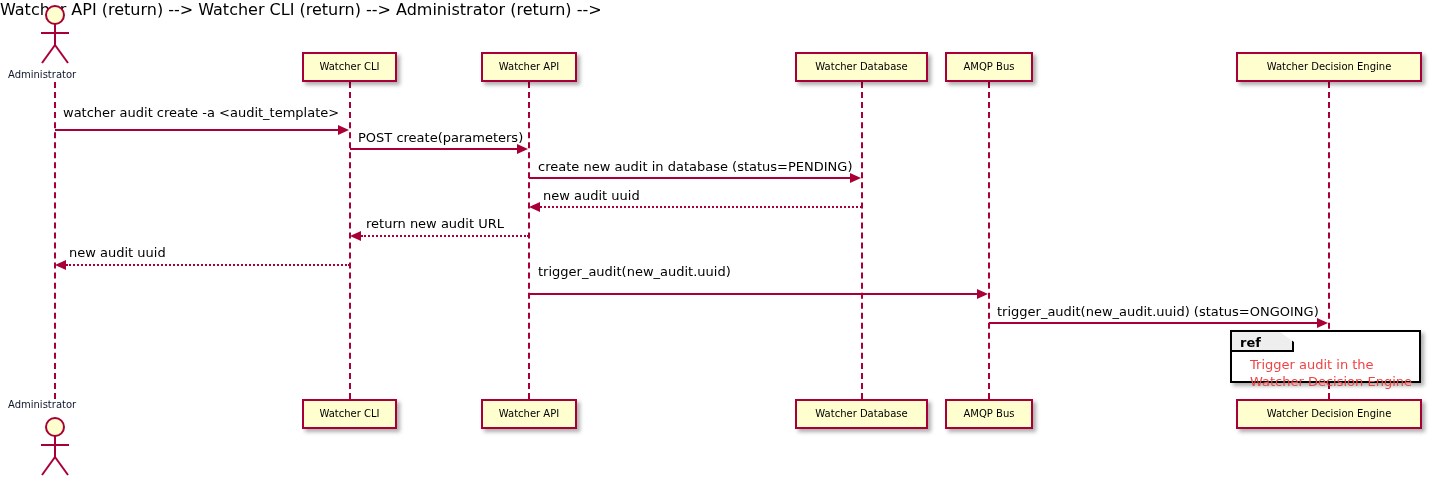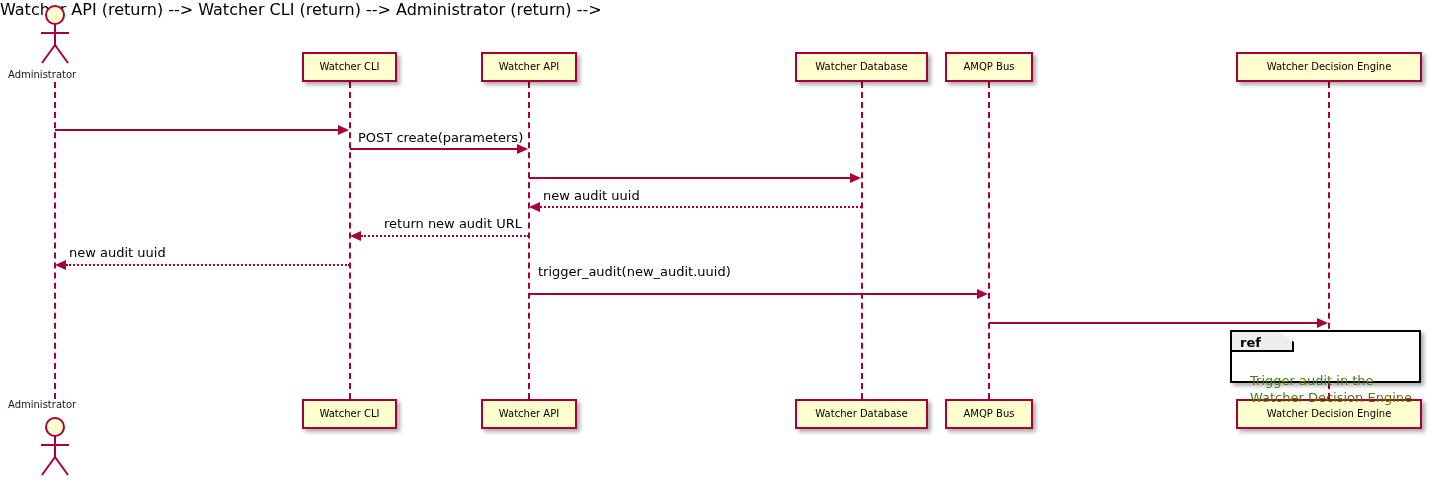"watcher audit create -a <audit_template>" div.msg-label { html: none -> <div>watcher audit create -a &lt;audit_template&gt;</div> }
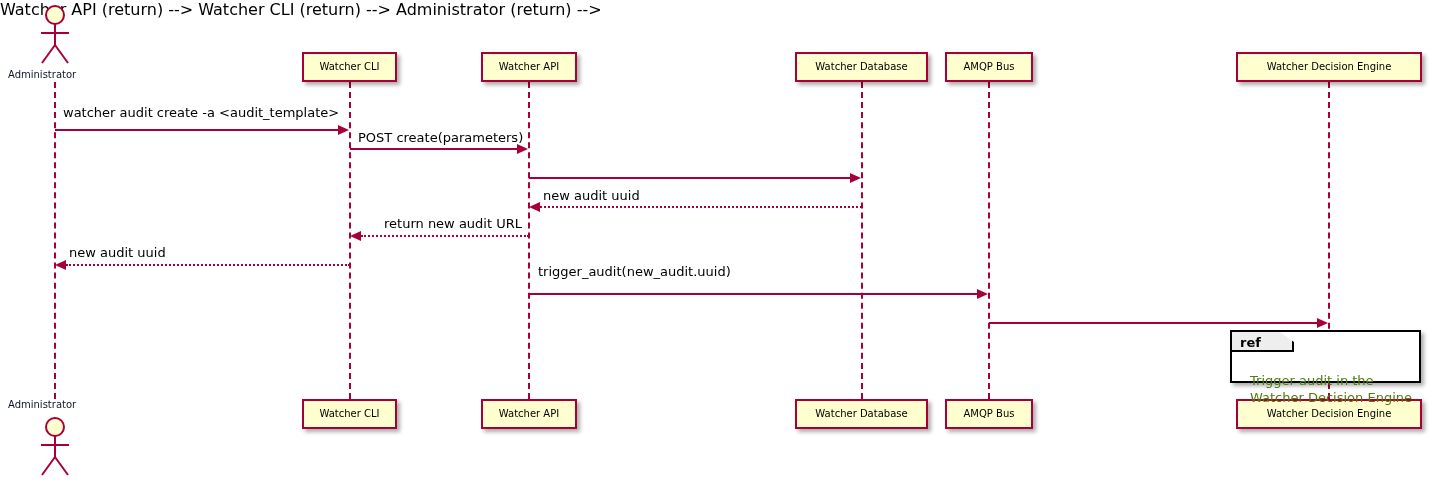"create new audit in database" div.msg-label { html: none -> <div>create new audit in database (status=PENDING)</div> }
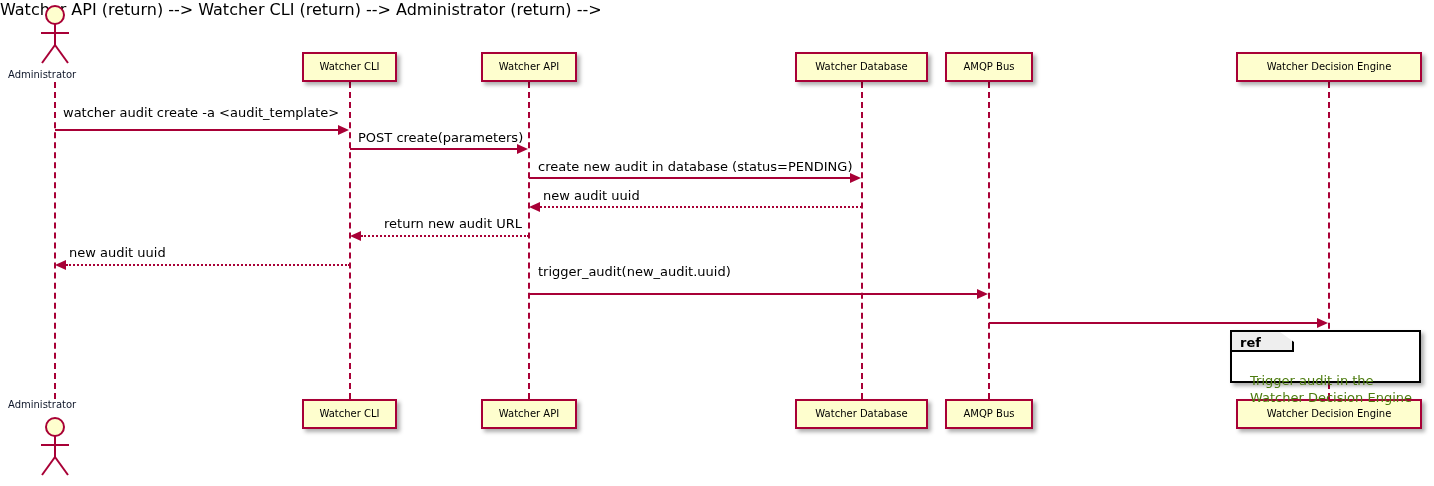"return new audit URL" div.msg-label { left: 384px -> 366px }
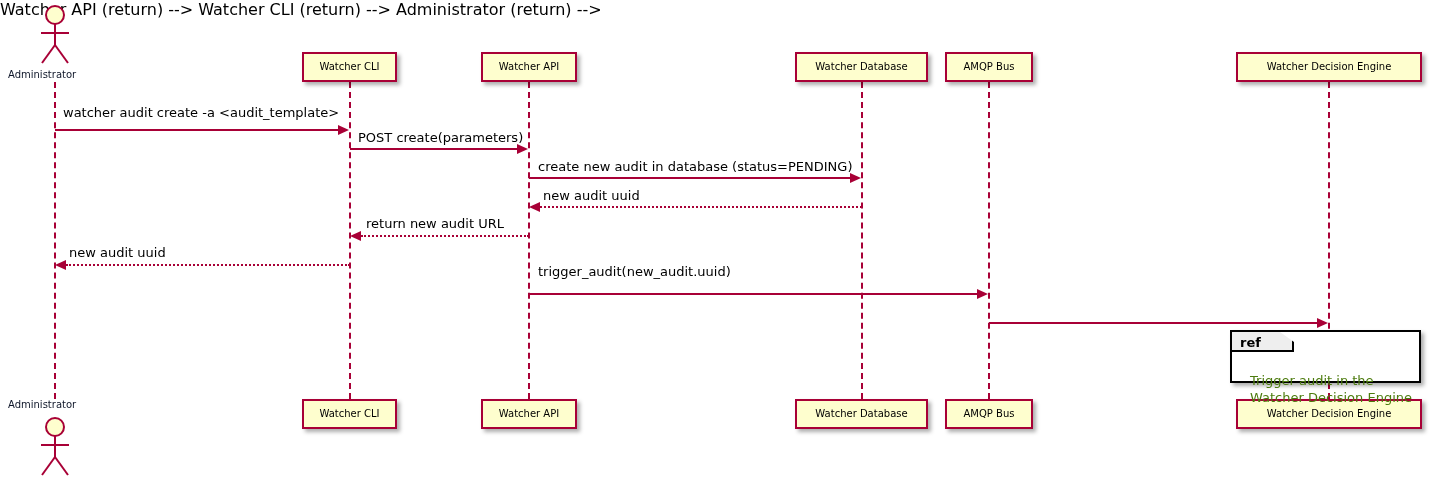"trigger_audit(new_audit.uuid) (status=ONGOING)" div.msg-label { html: none -> <div>trigger_audit(new_audit.uuid) (status=ONGOING)</div> }
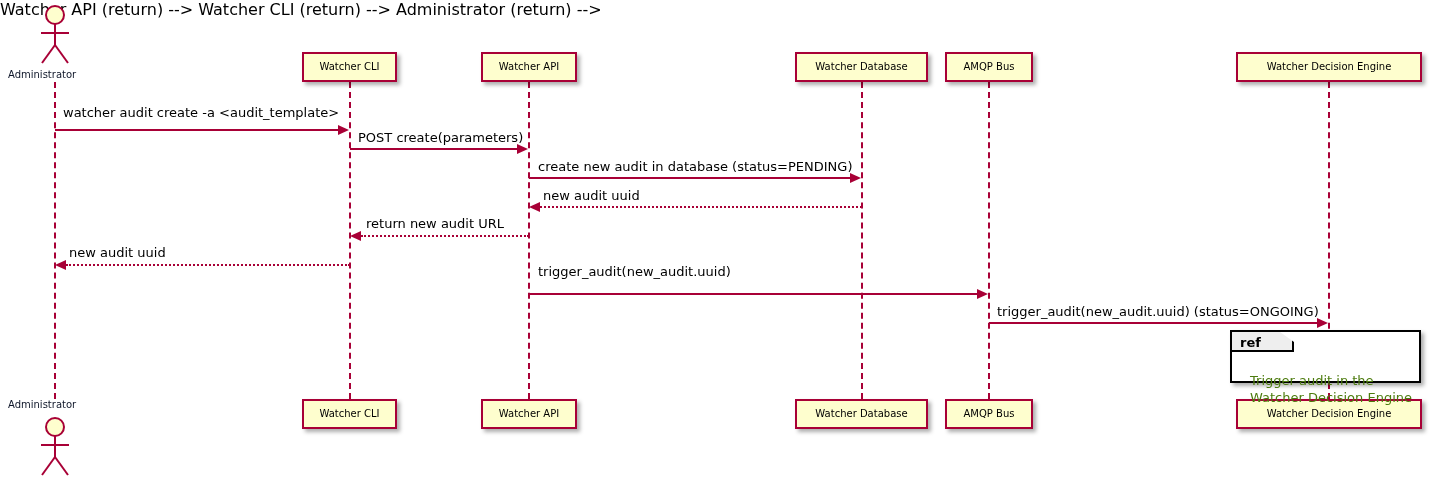"Trigger audit in the" .ref-body { color: #4d7c0f -> #ef4444; margin-top: 16px -> none }
